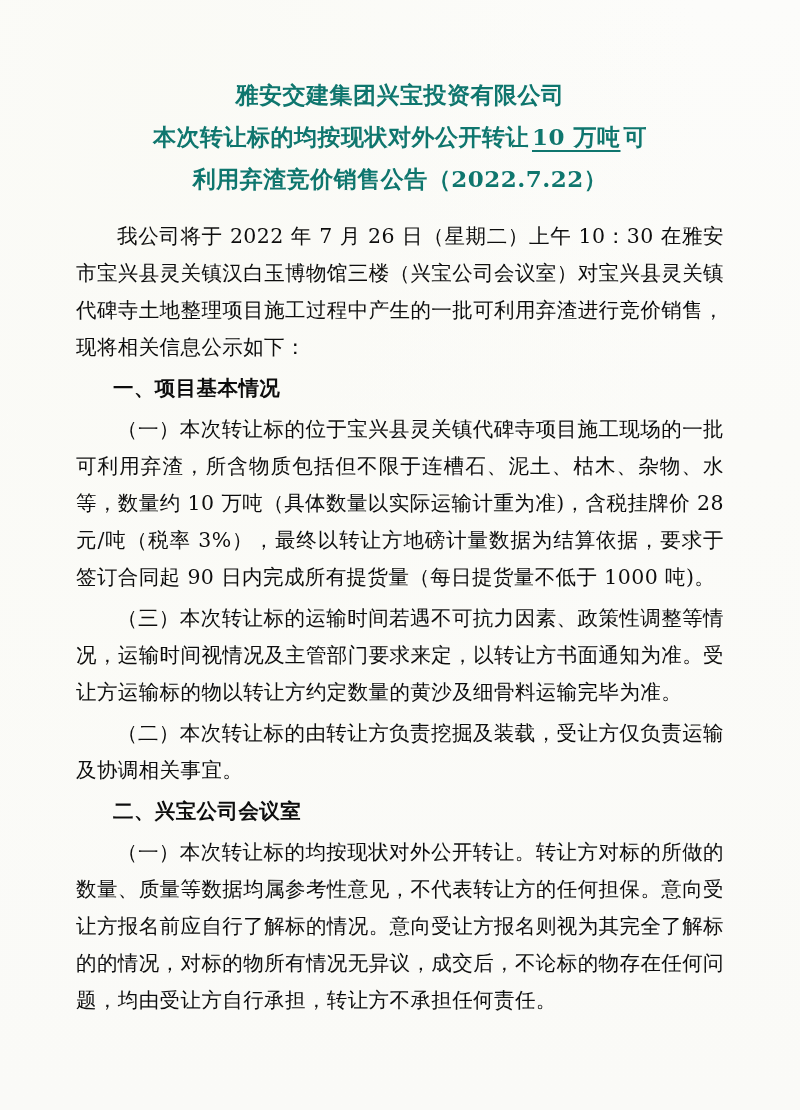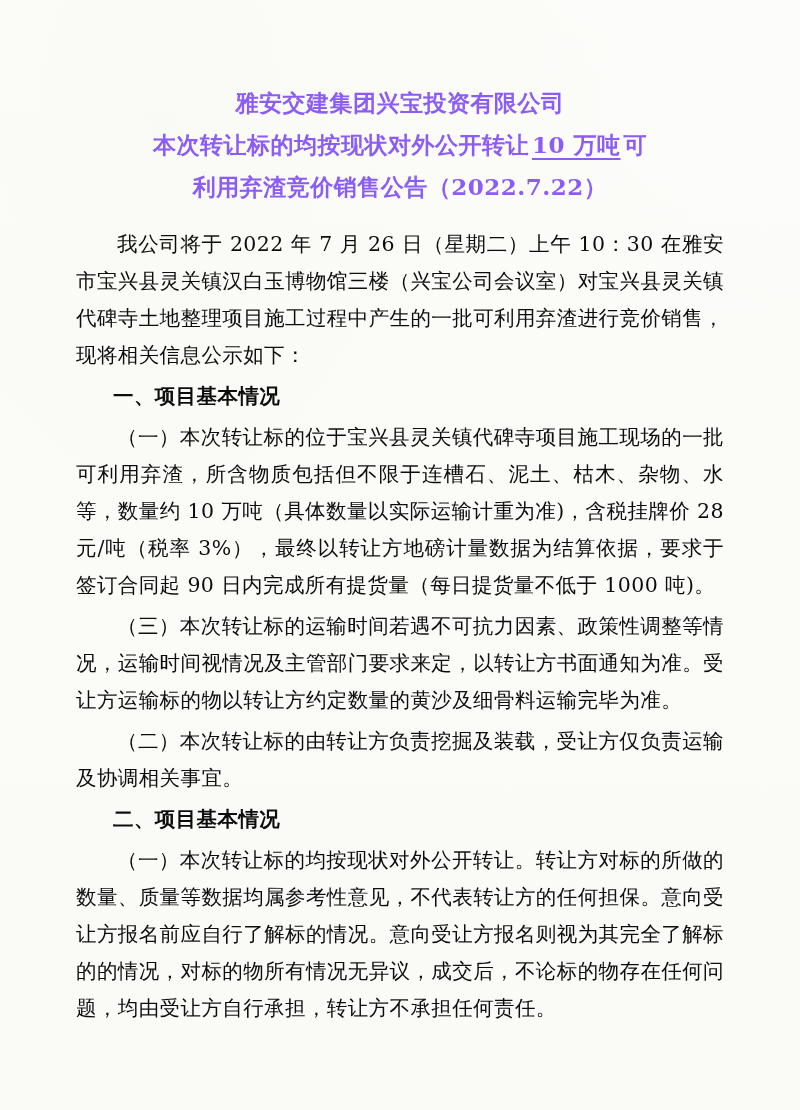"雅安交建集团兴宝投资有限公司" .doc-title { color: #8b5cf6 -> #0f766e; margin: 12px 0 6px 0 -> 4px 0 6px 0 }
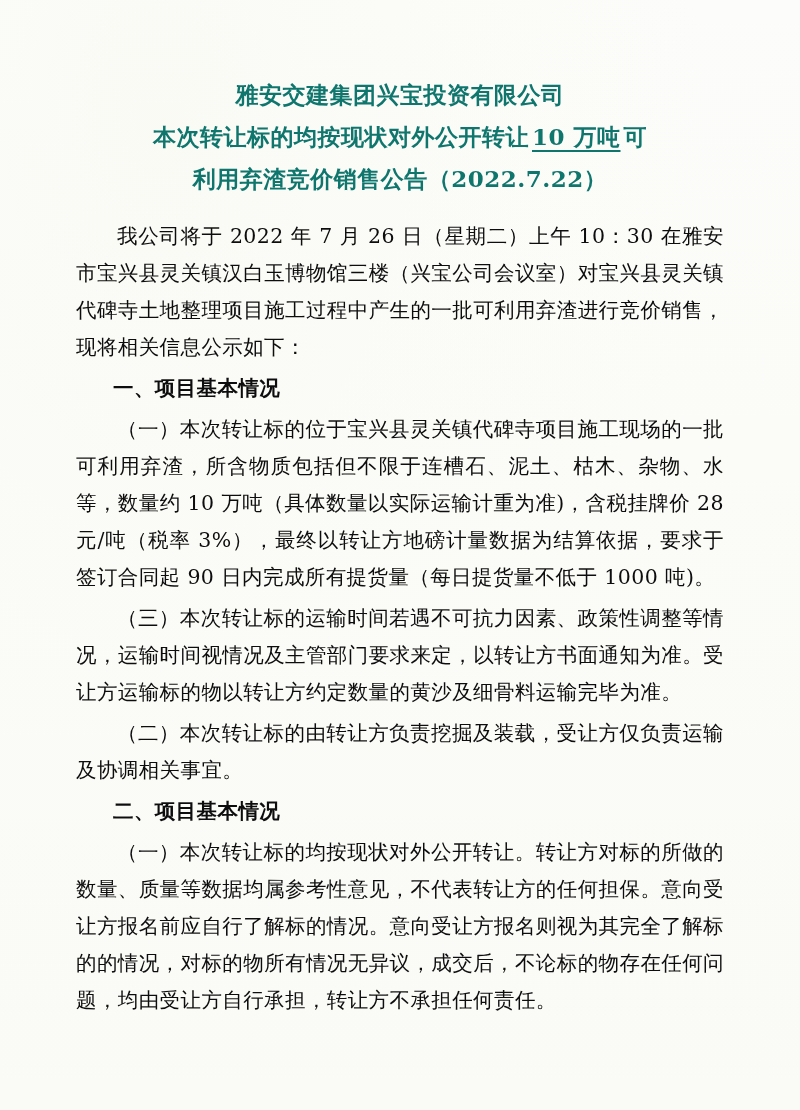"二、项目基本情况" p.heading { text: 项目基本情况 -> 兴宝公司会议室 }
